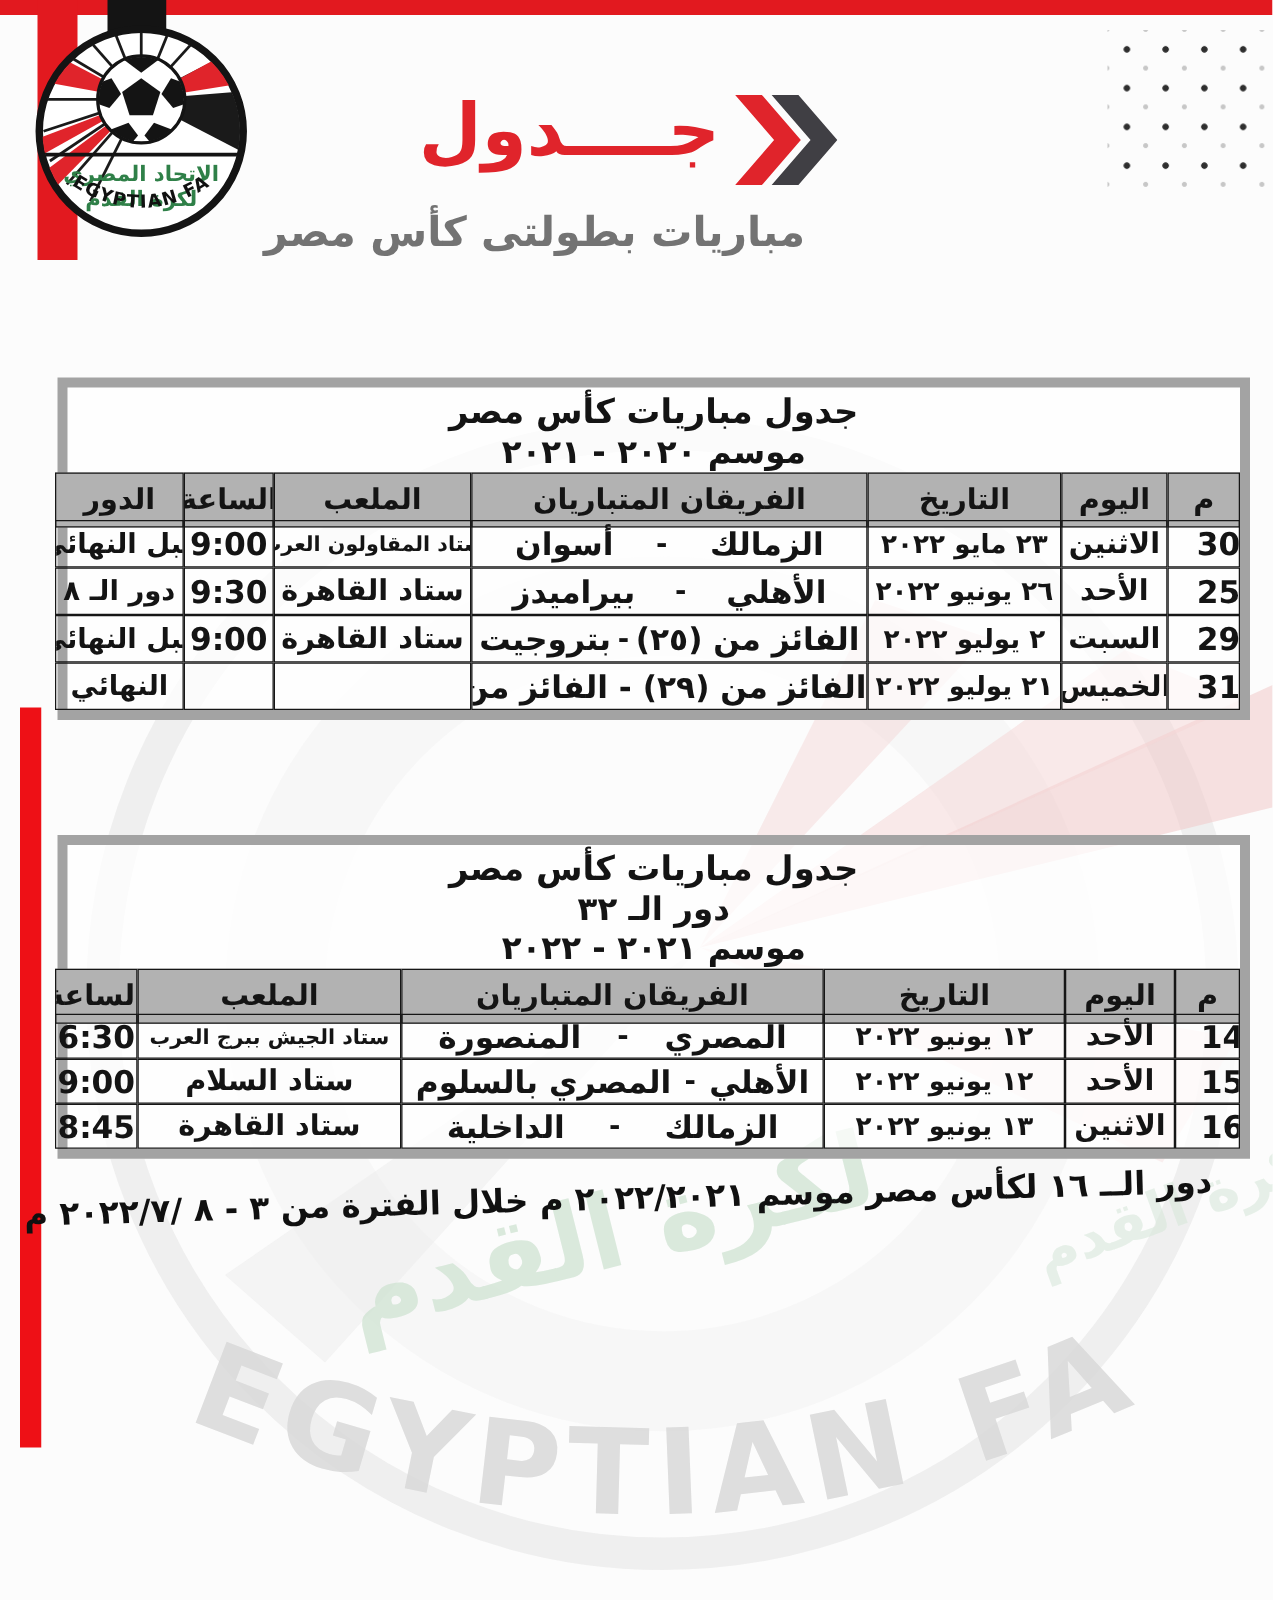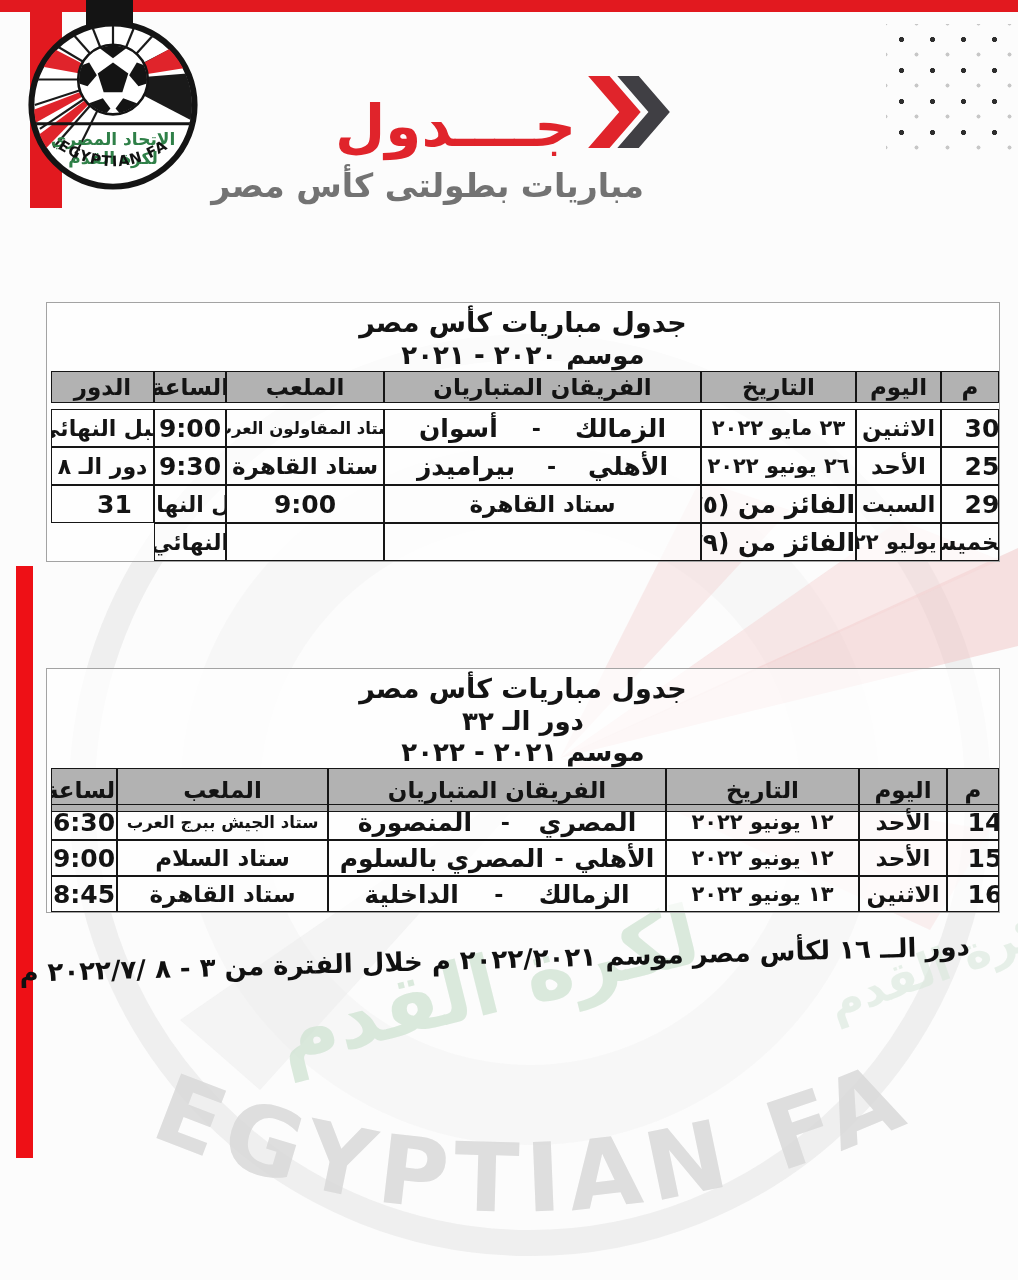"جــــدول" .main-title { top: 84px -> 62px }
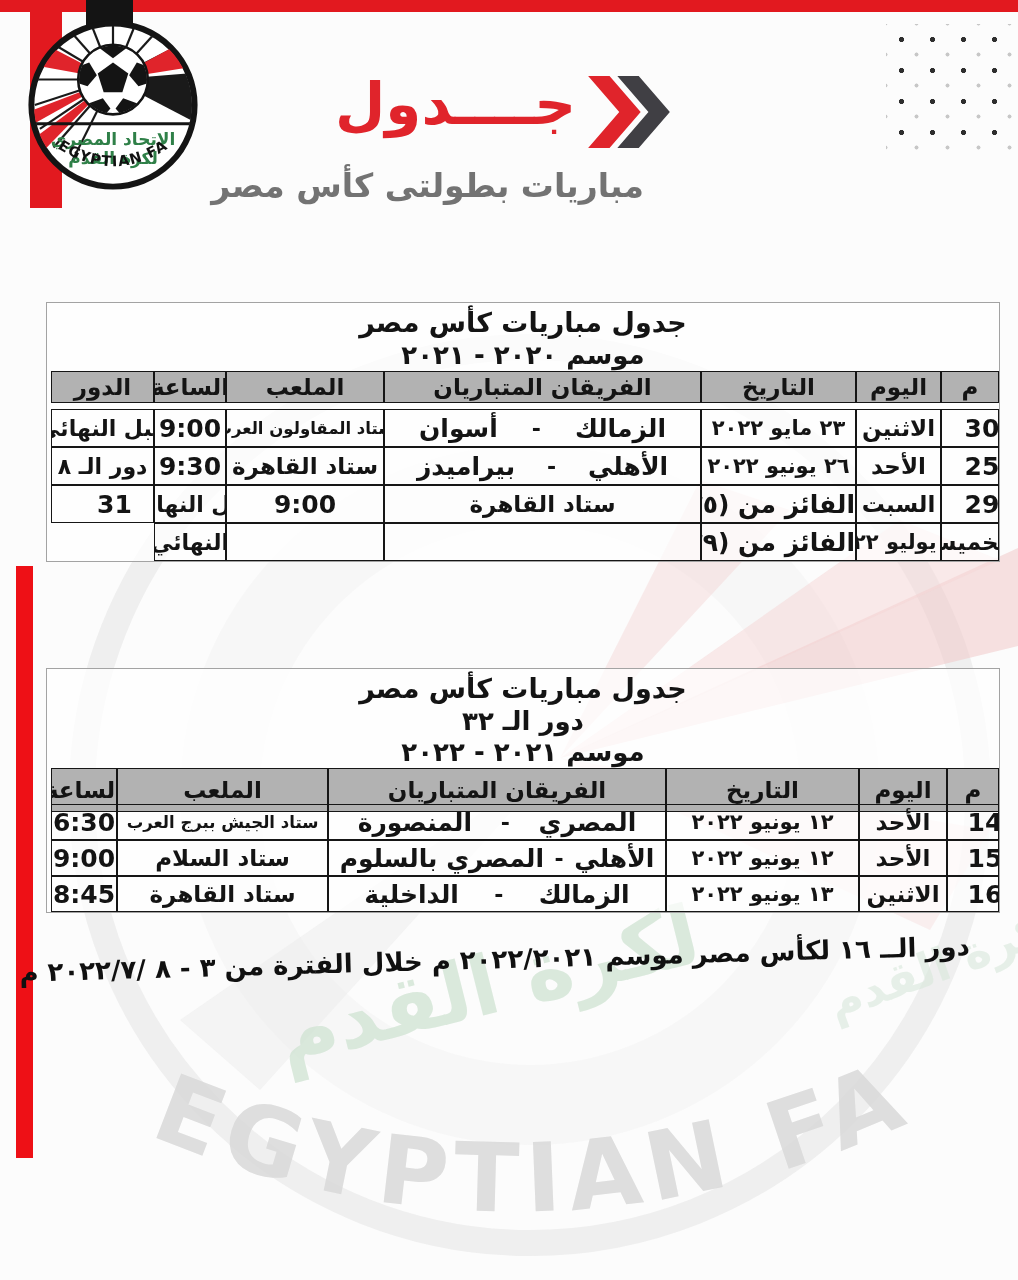"جدول مباريات كأس مصر" .tbl { border: 1px solid #a3a3a3 -> 8px solid #a3a3a3 }
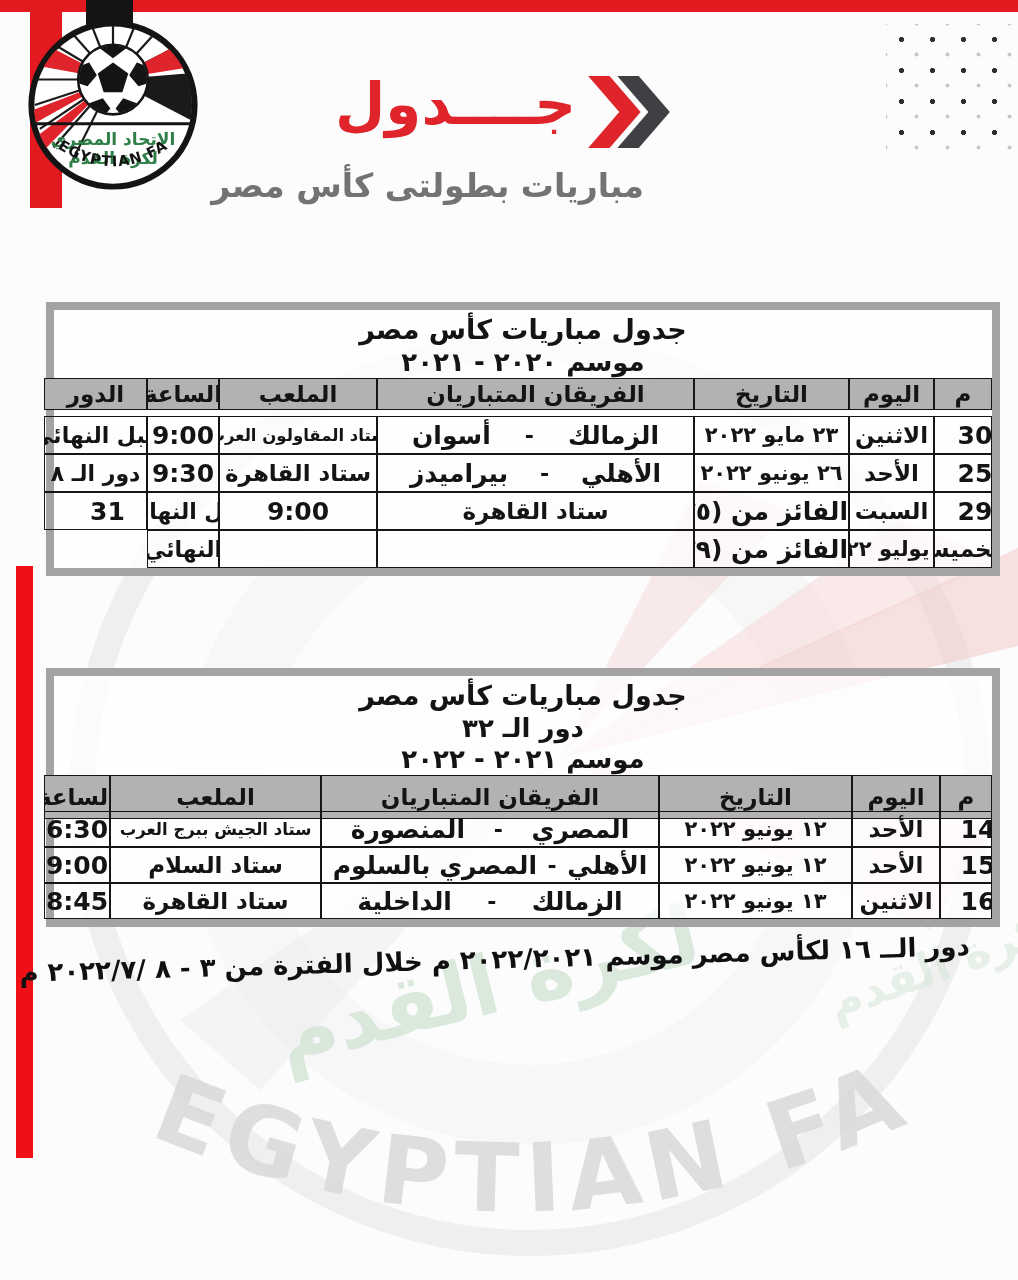"الدور" .t1 .grid .hdr { height: 32px -> 44px }
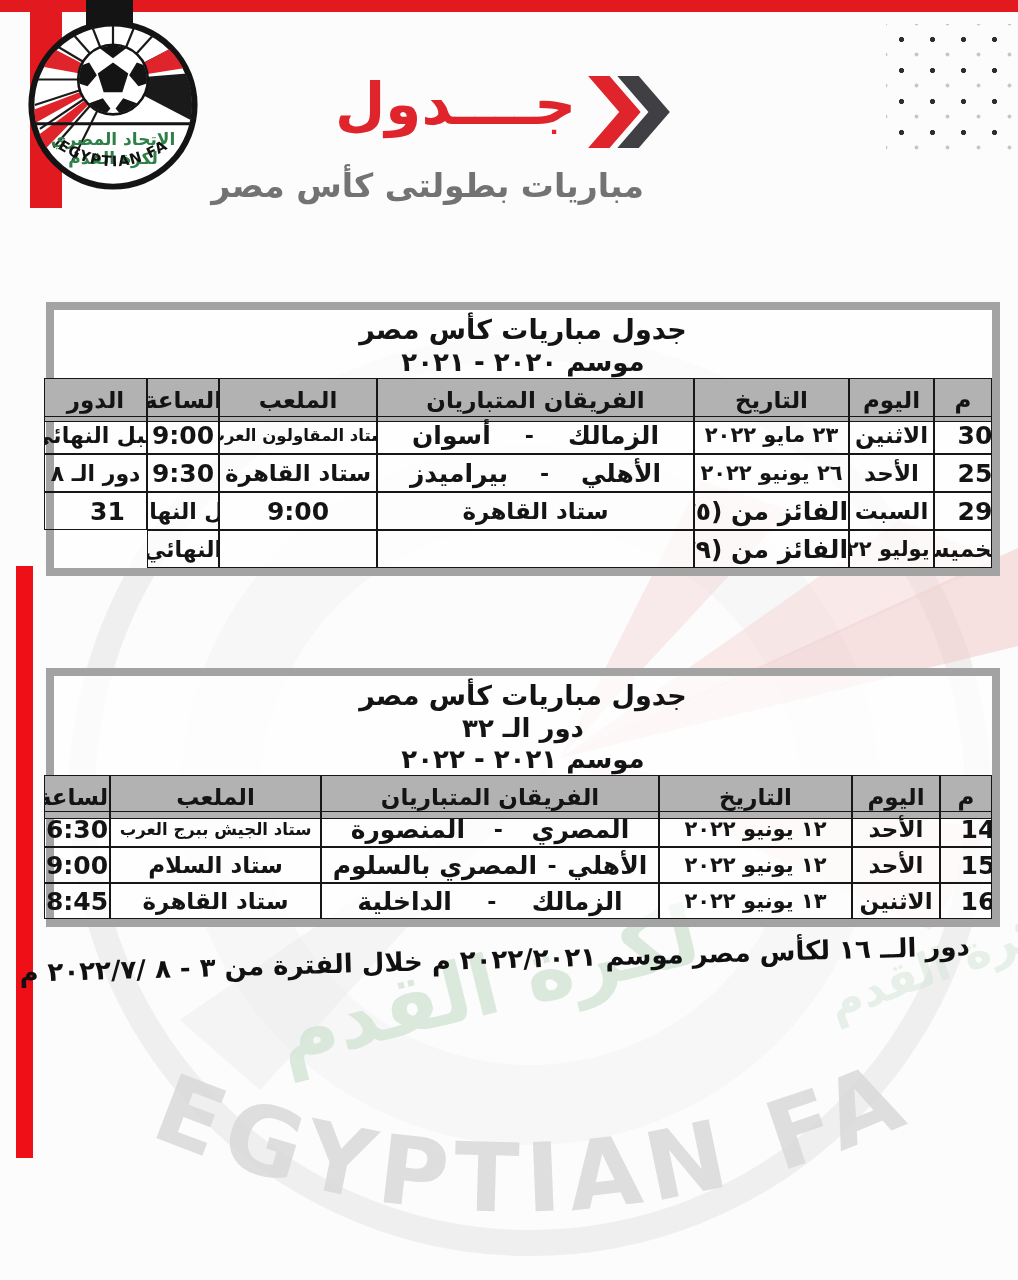"٢ يوليو ٢٠٢٢" div.cell { html: none -> <div>٢ يوليو ٢٠٢٢</div> }
